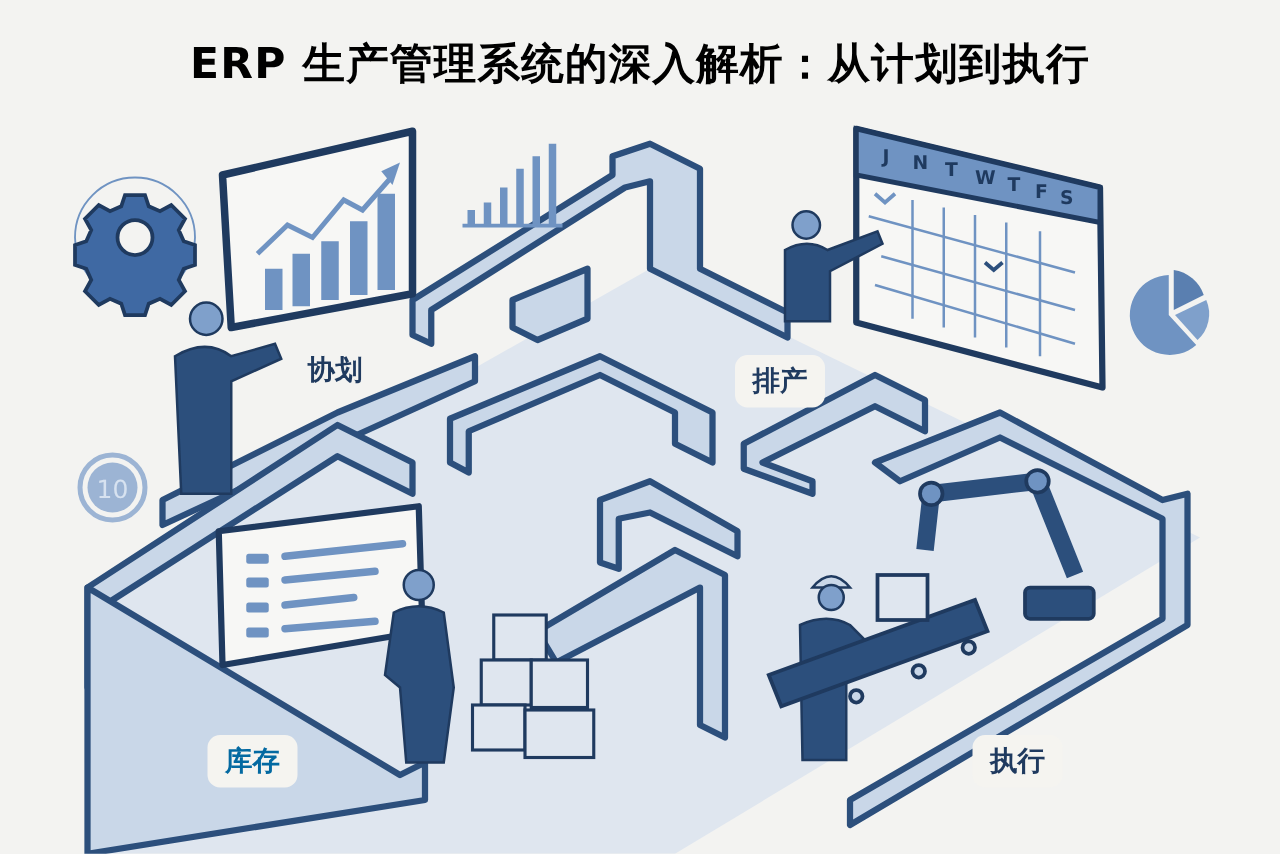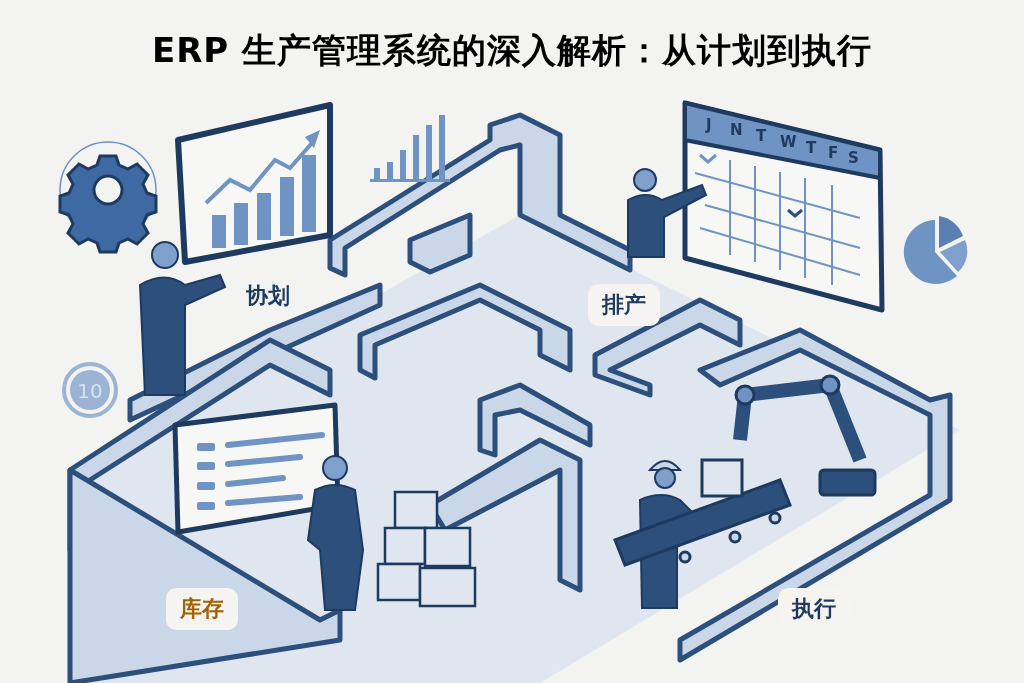"库存" div.label { color: #a16207 -> #0369a1 }
